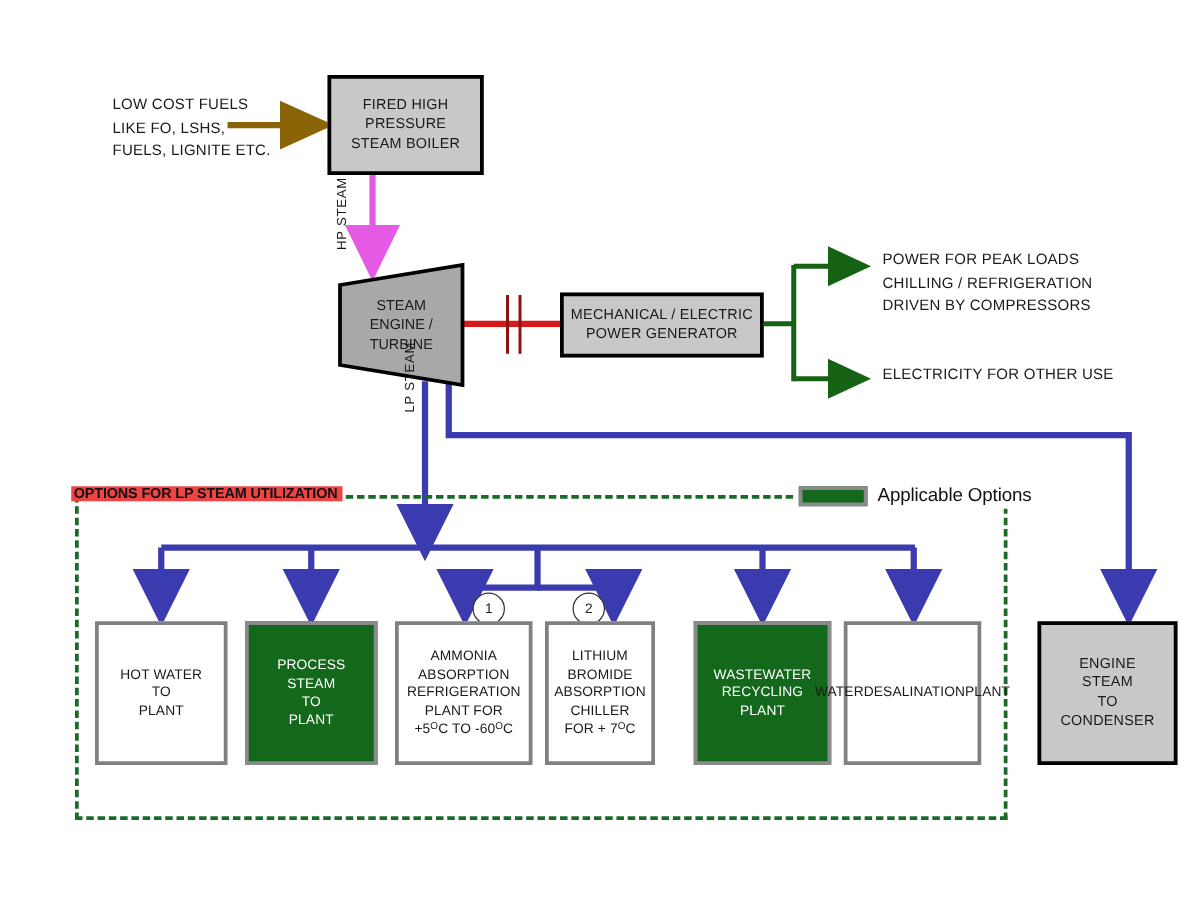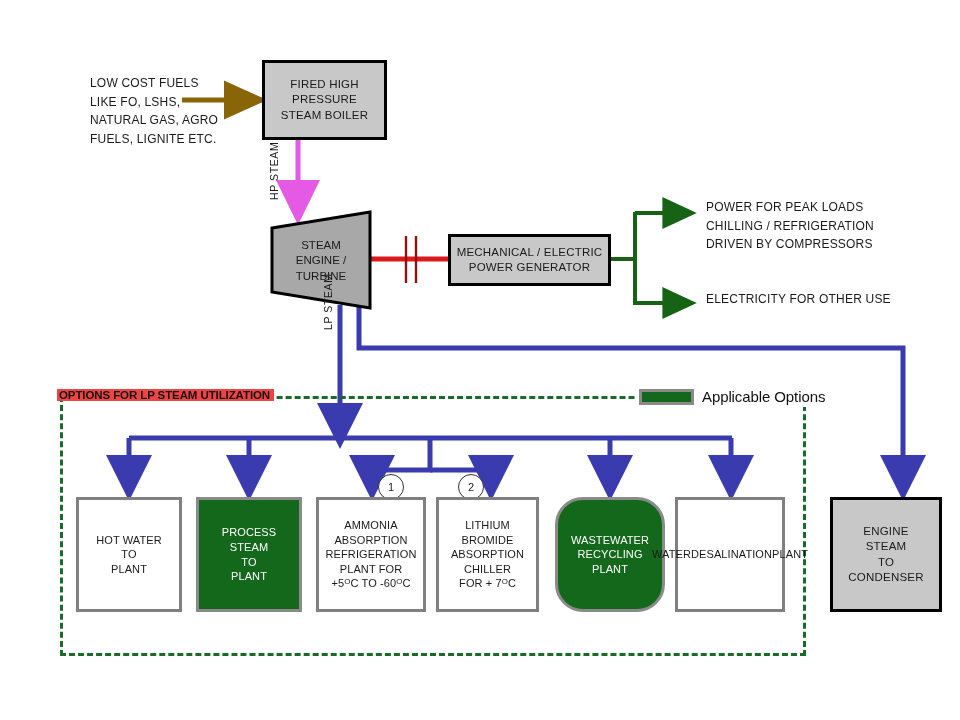"NATURAL GAS, AGRO" div { html: <div>NATURAL GAS, AGRO</div> -> none }
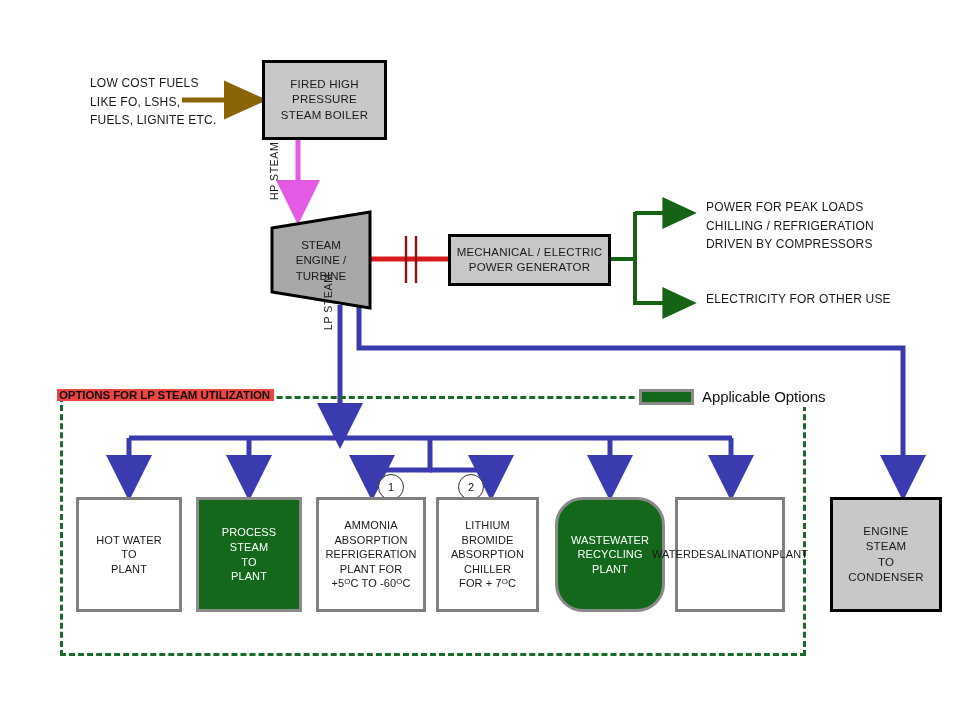"LITHIUM" div.node { width: 103px -> 88px }
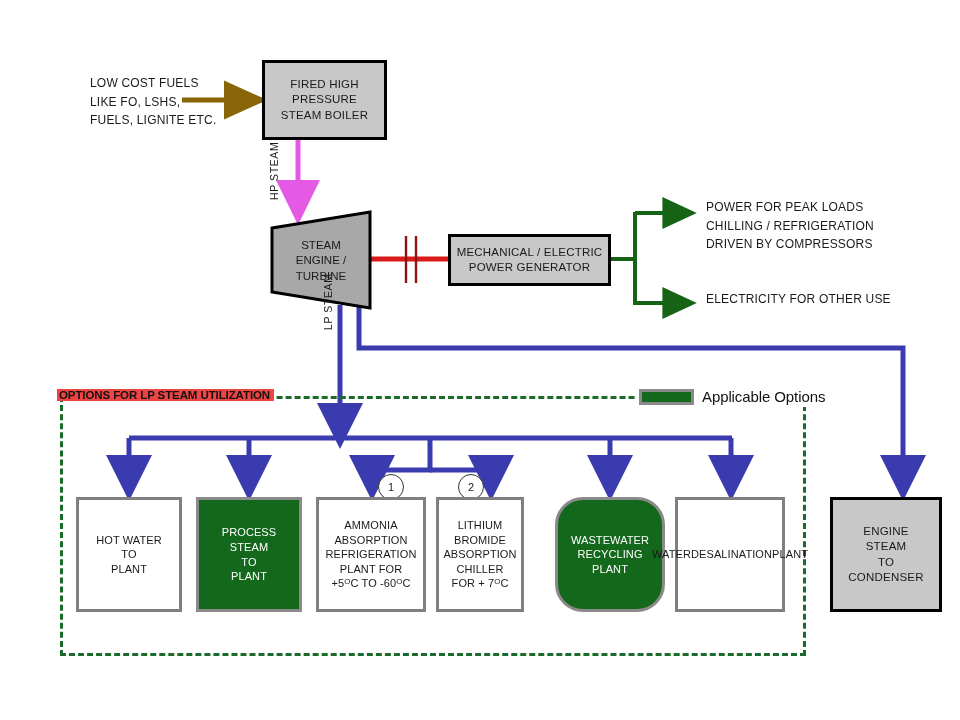"WASTEWATER" div.node { border-radius: 28px -> none }
